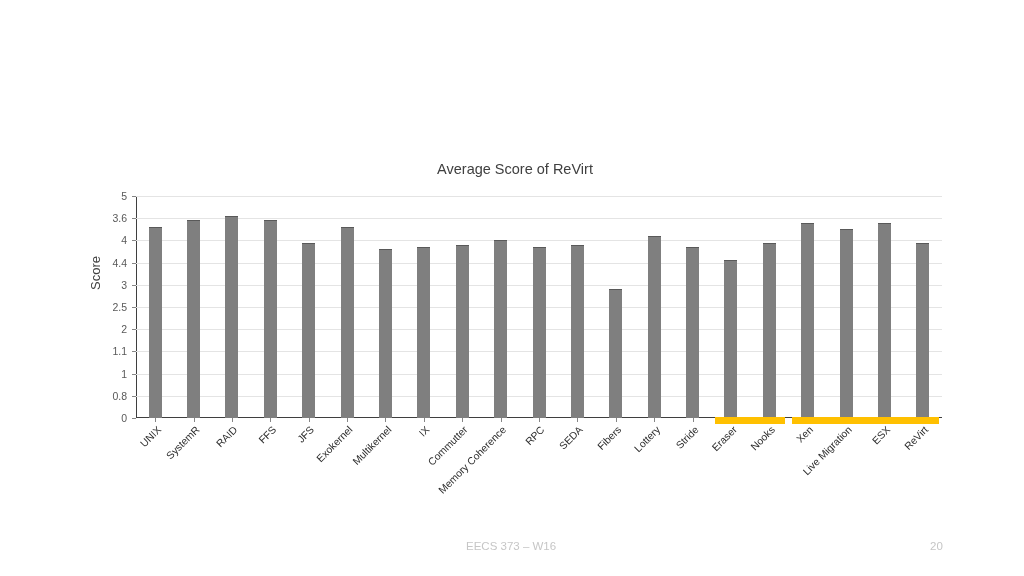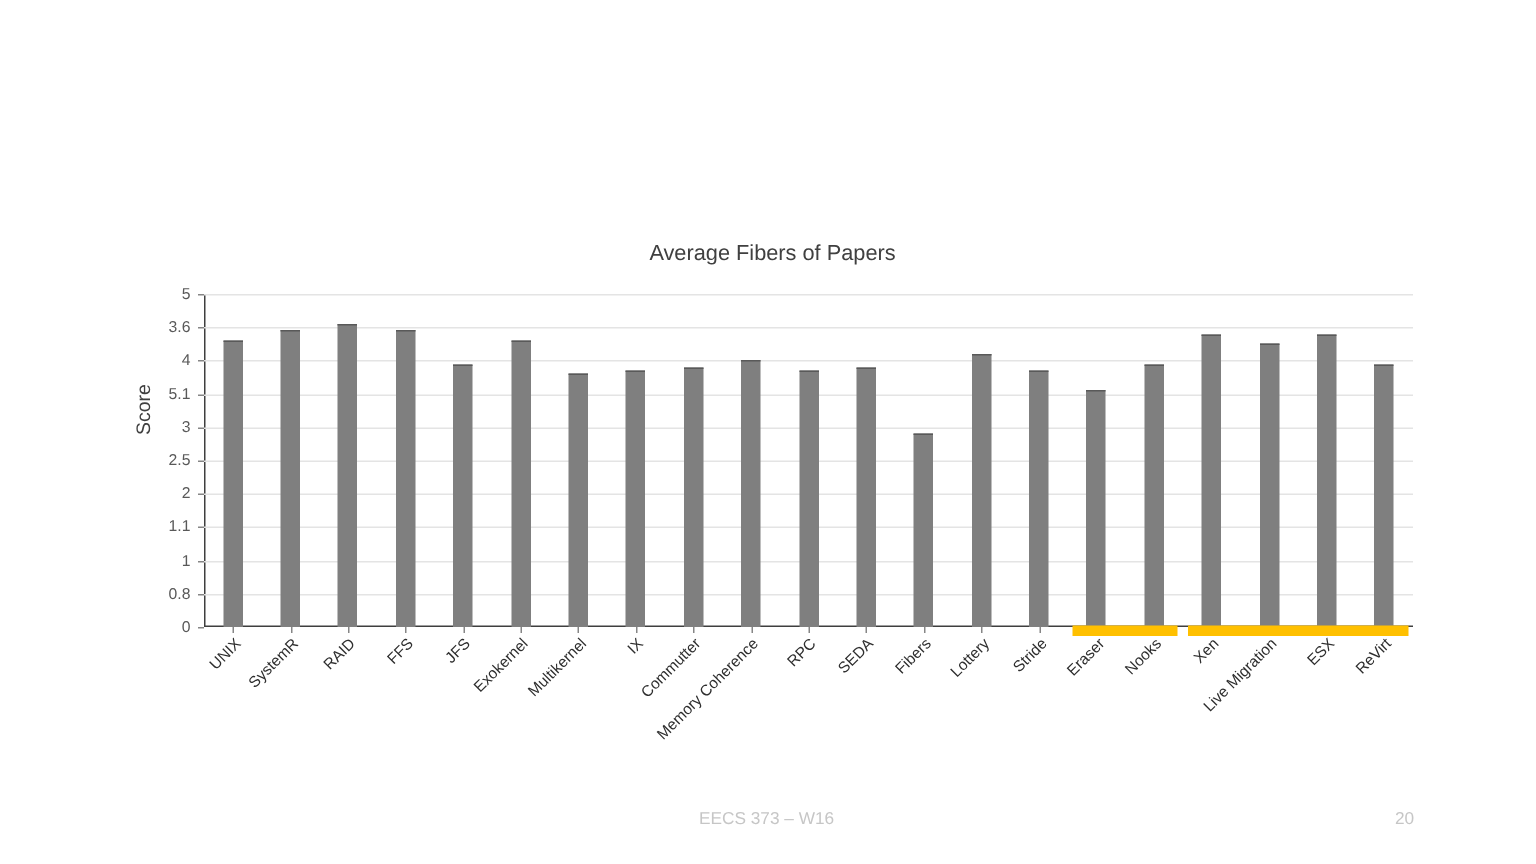"Average Fibers of Papers" div { text: Fibers of Papers -> Score of ReVirt }
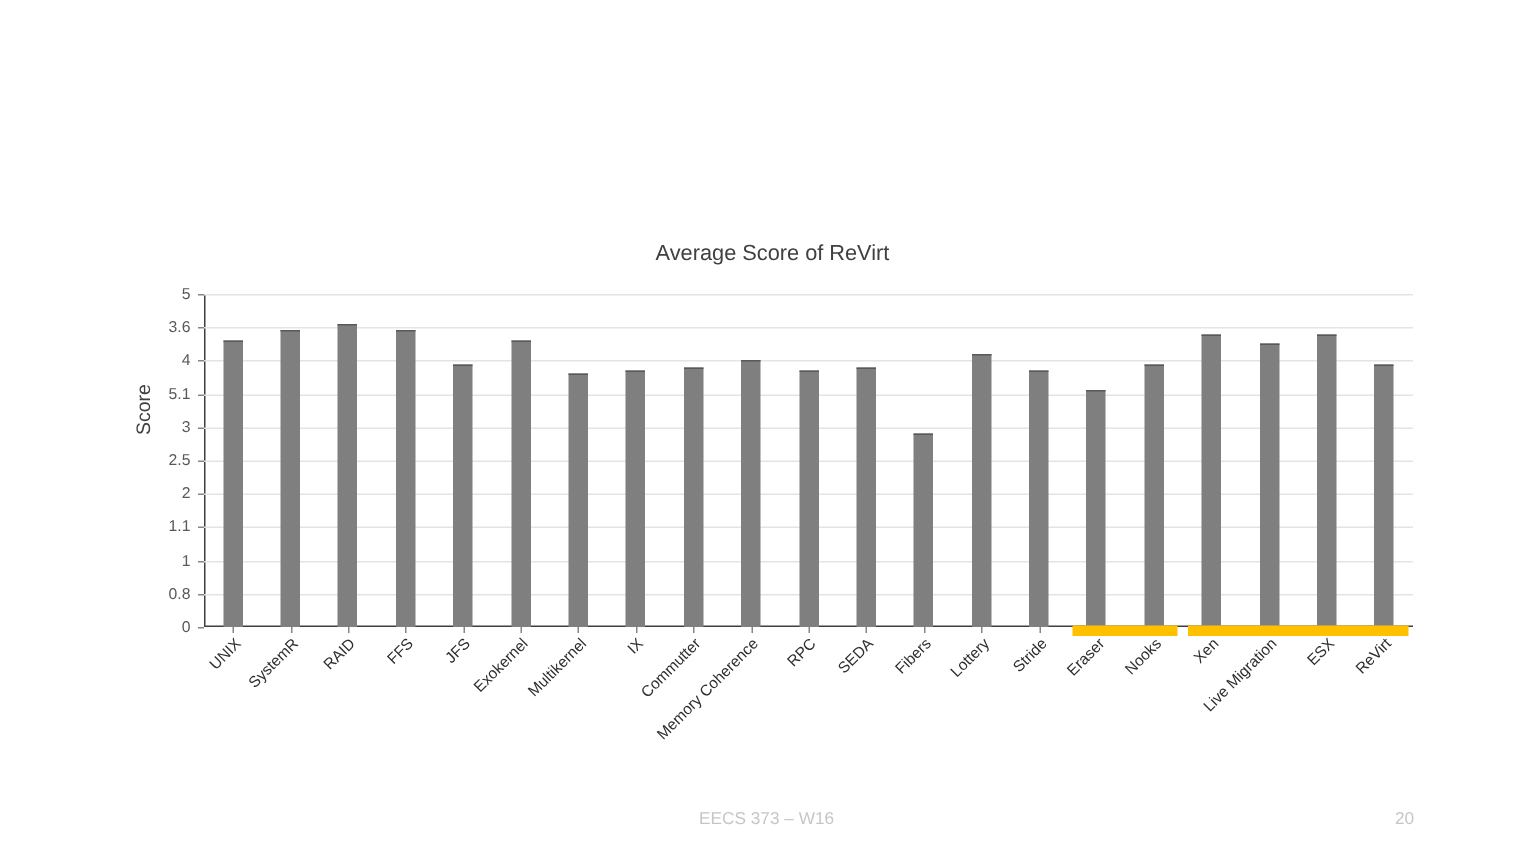"5.1" div.ylabel-val { text: 5.1 -> 4.4 }
